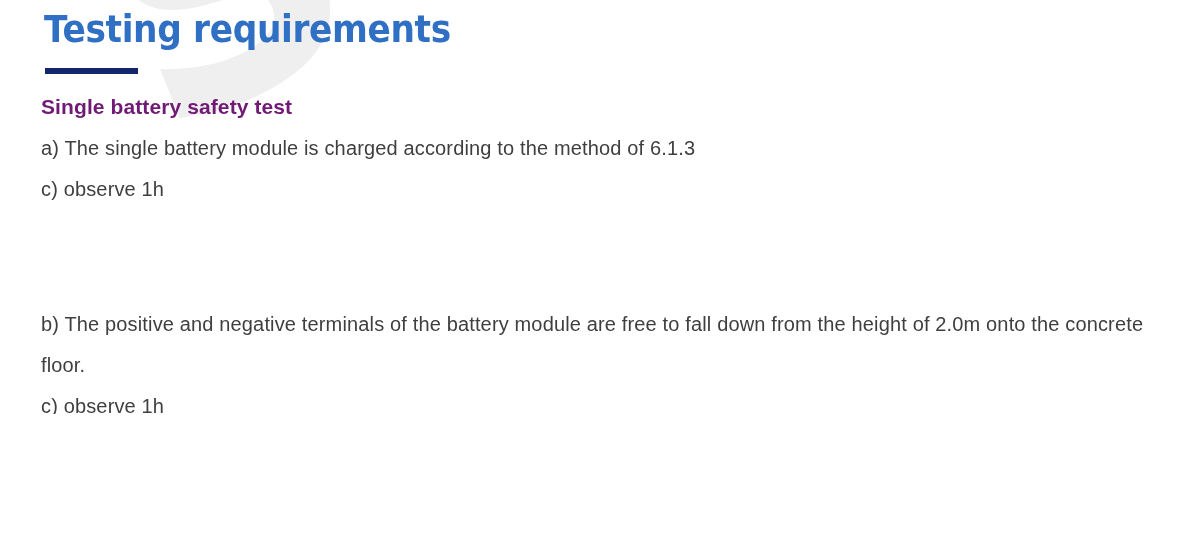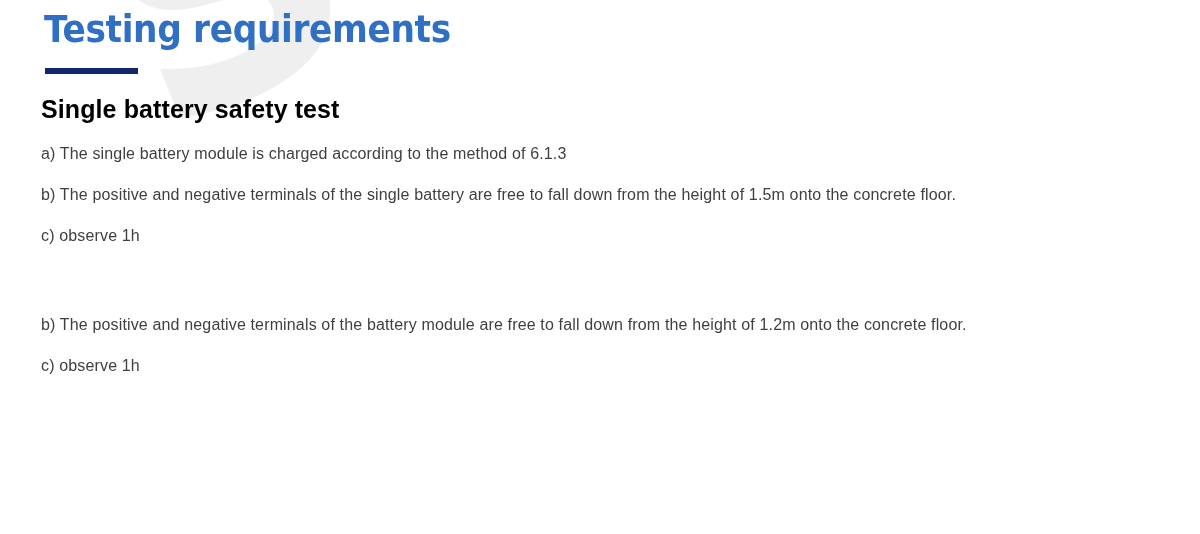"Single battery safety test" .section-heading { color: #000000 -> #701a75; font-size: 25px -> 21px }
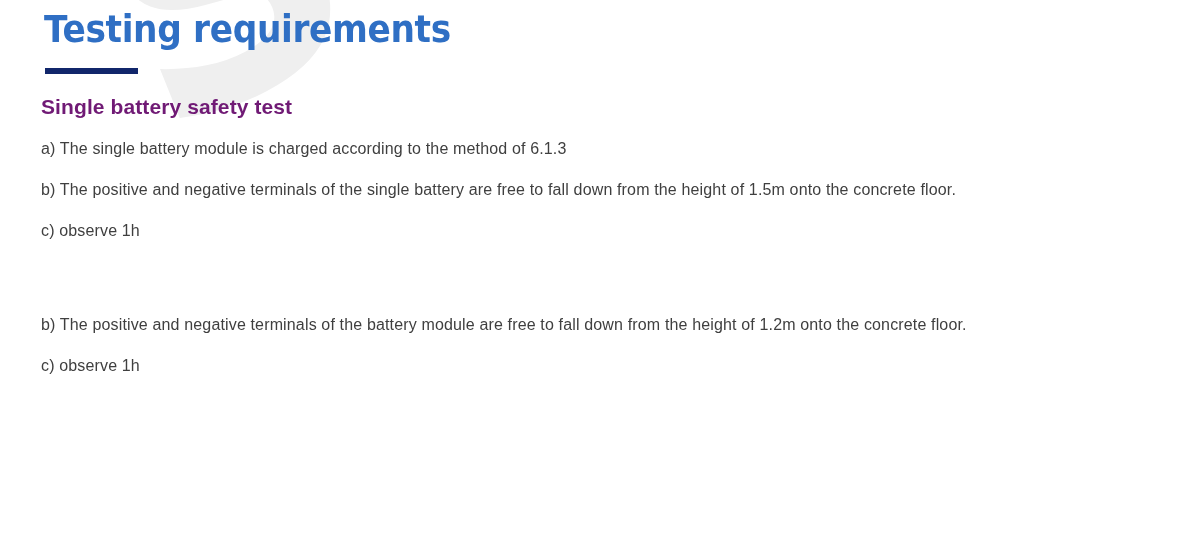"a) The single battery module" .body-line { font-size: 16px -> 20px }
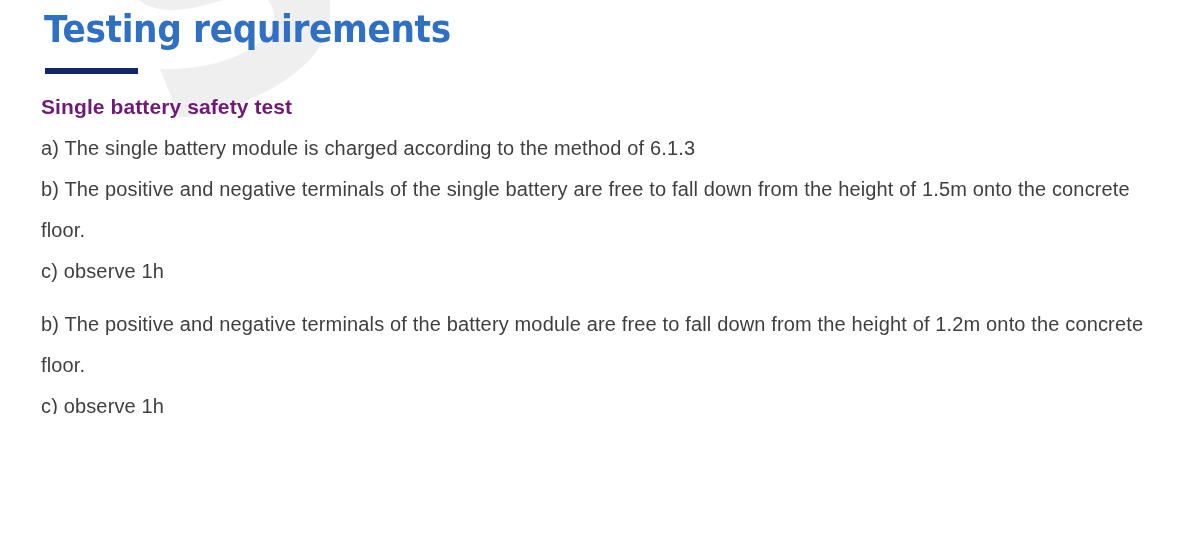"b) The positive and negative terminals of the single" p.body-line { html: <p>b) The positive and negative terminals of the single battery are free to fall down from the height of 1.5m onto the concrete floor.</p> -> none }
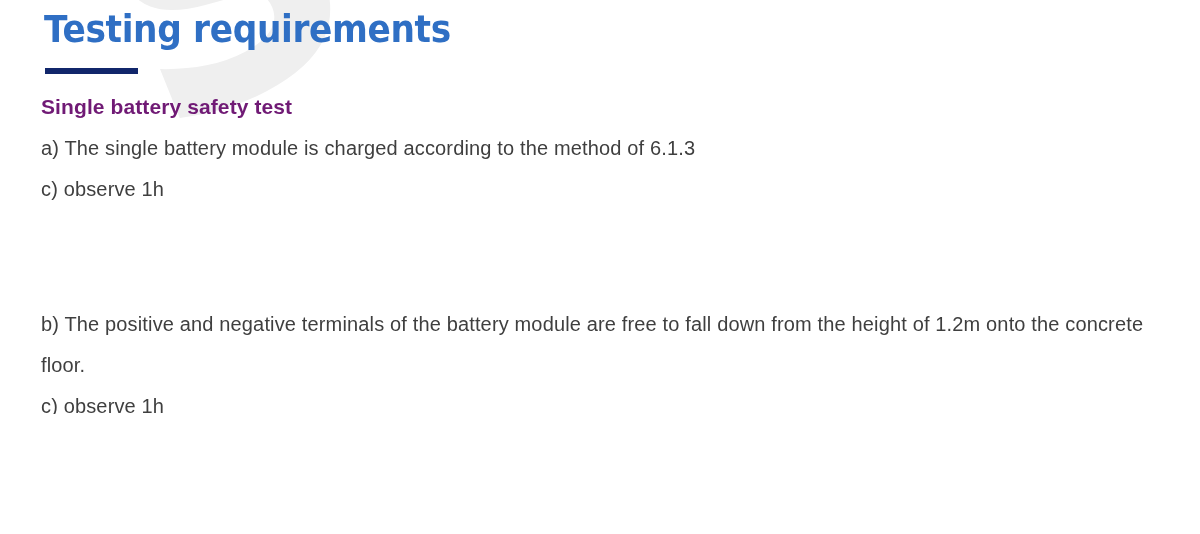"b) The positive and negative" p.body-line { text: 1.2m -> 2.0m }
